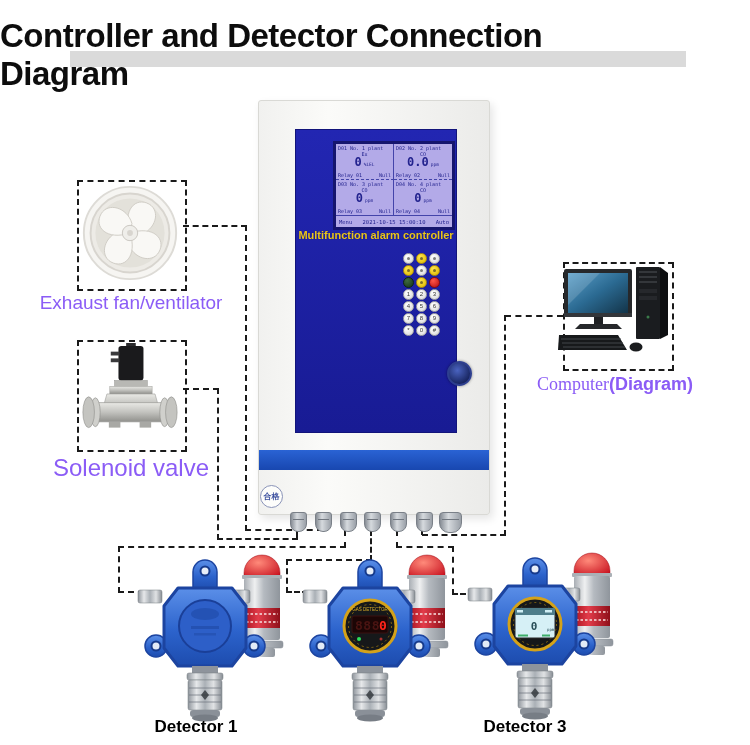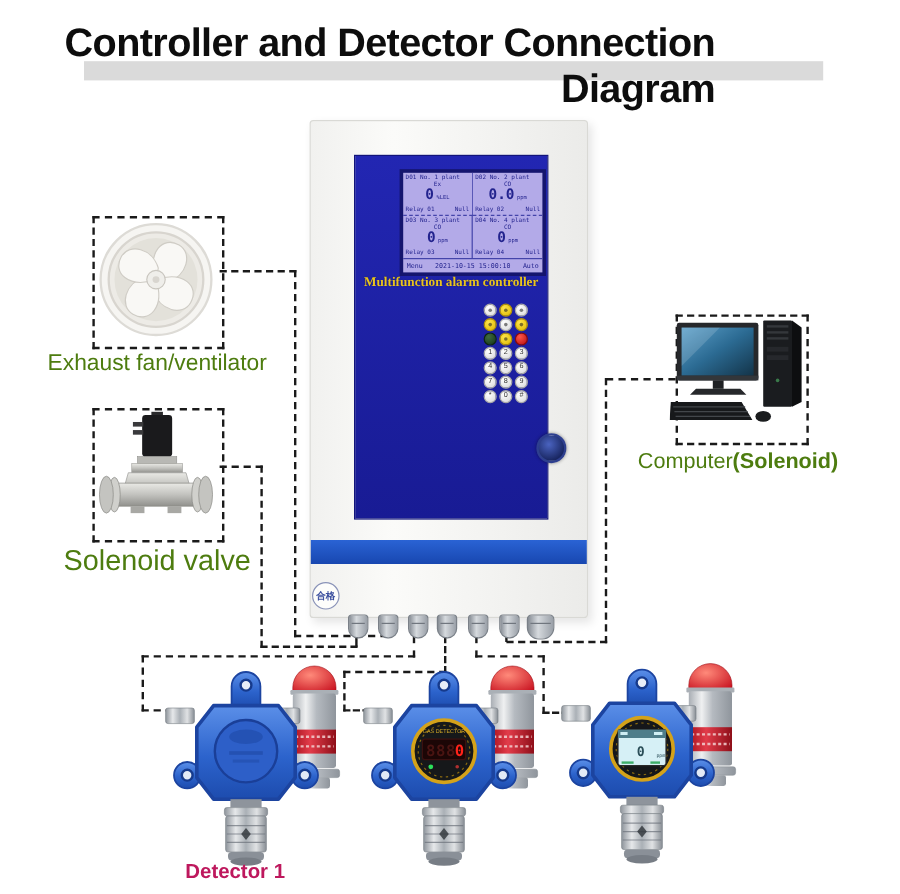"Controller and Detector Connection" .page-title { text-align: right -> left }
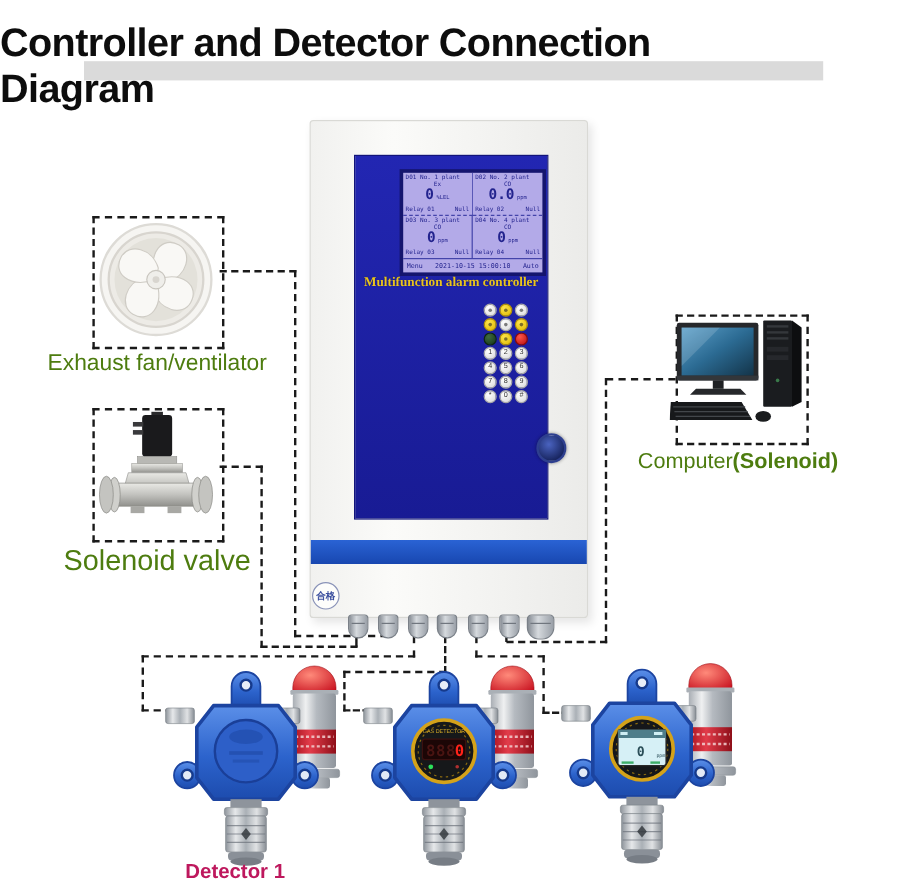"Multifunction alarm controller" .panel-title { font-family: Liberation Serif, serif -> Liberation Sans, sans-serif }
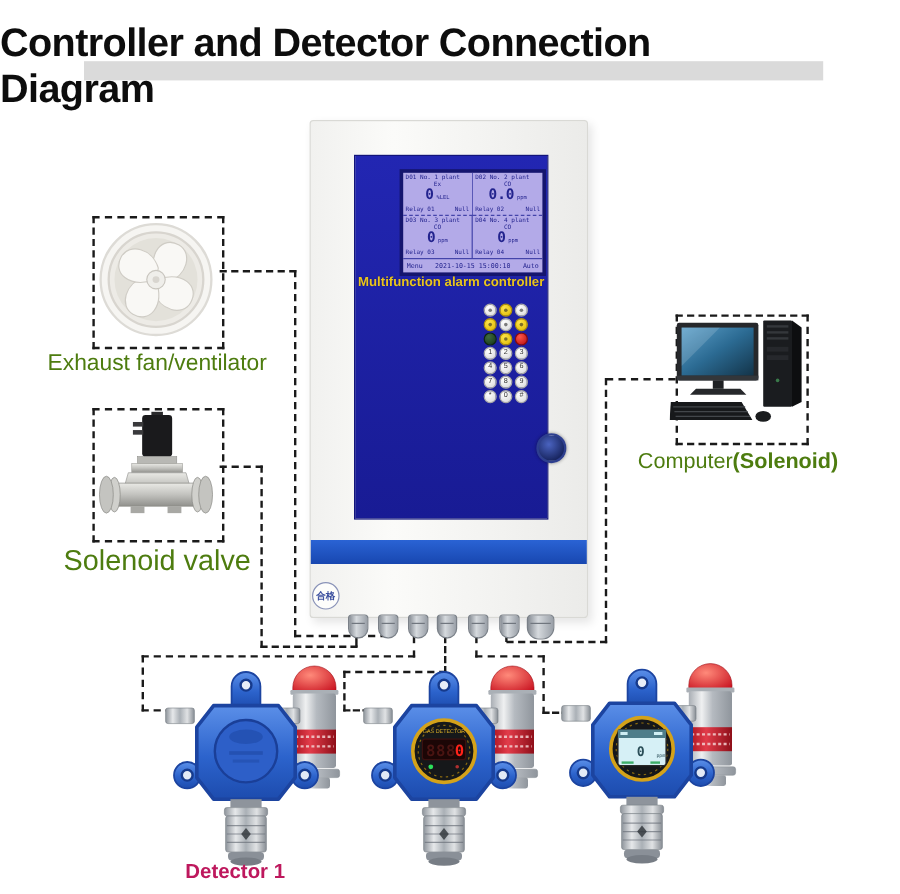"Exhaust fan/ventilator" .dev-label { color: #4d7c0f -> #8b5cf6 }
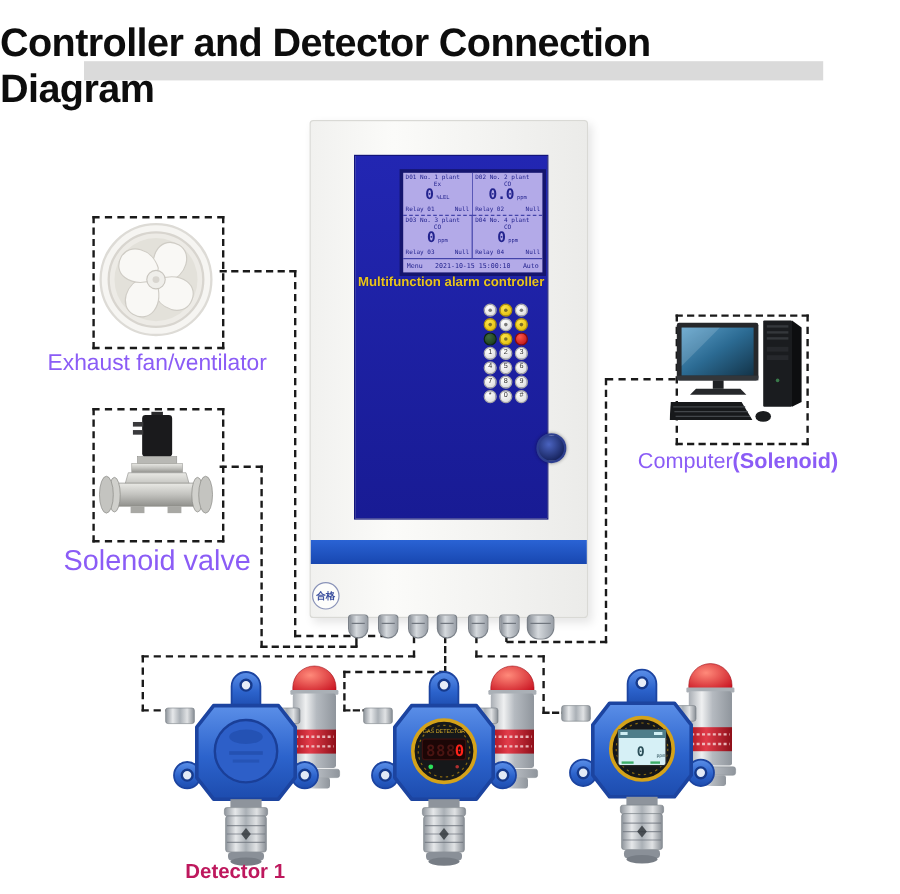"Computer" .comp-label .mono { font-family: Liberation Sans, sans-serif -> Liberation Serif, serif }
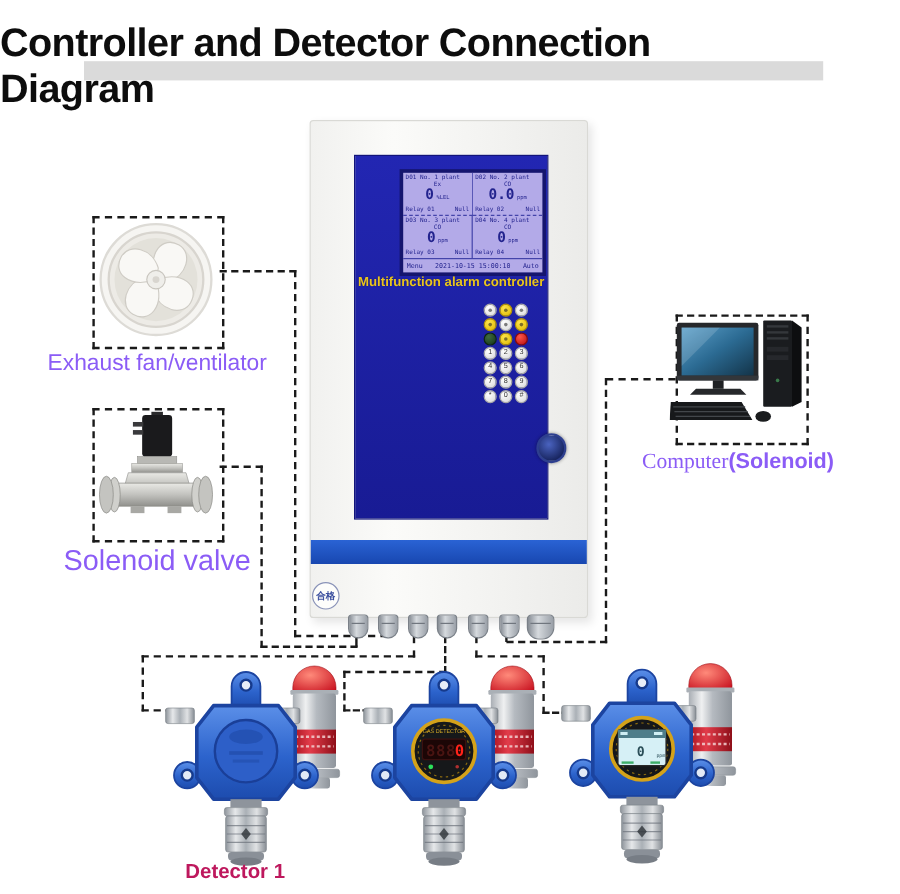"(Solenoid)" span.opt { text: Solenoid -> Diagram }
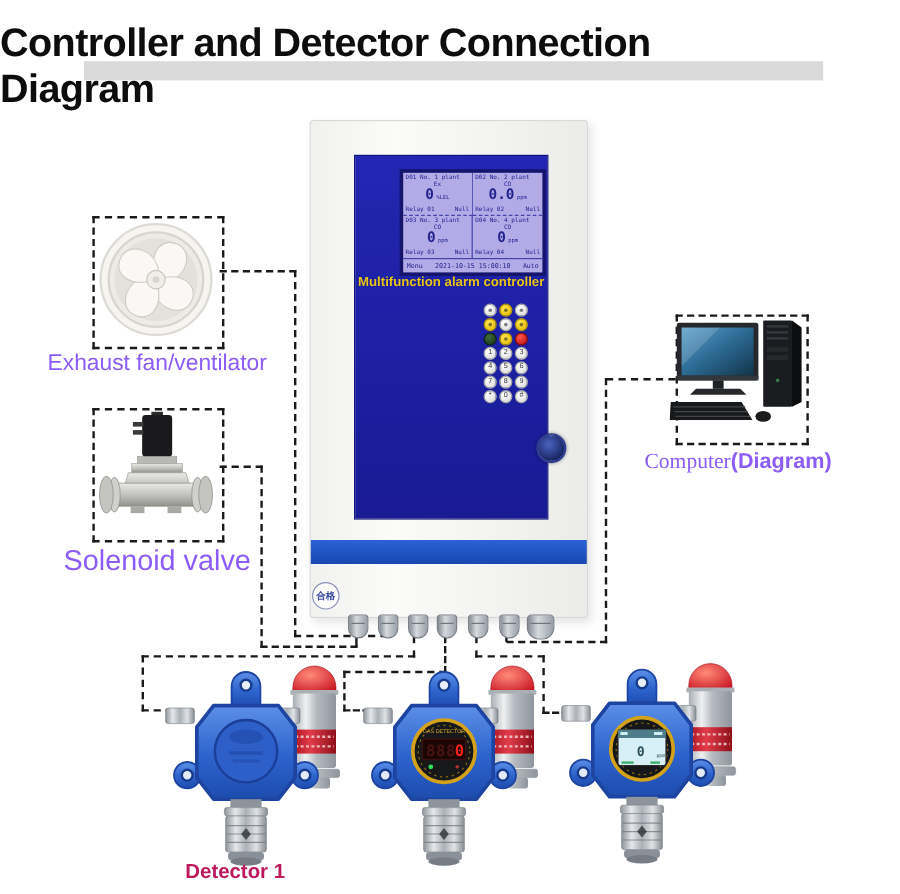"Detector 1" .det-label { color: #be185d -> #000000 }
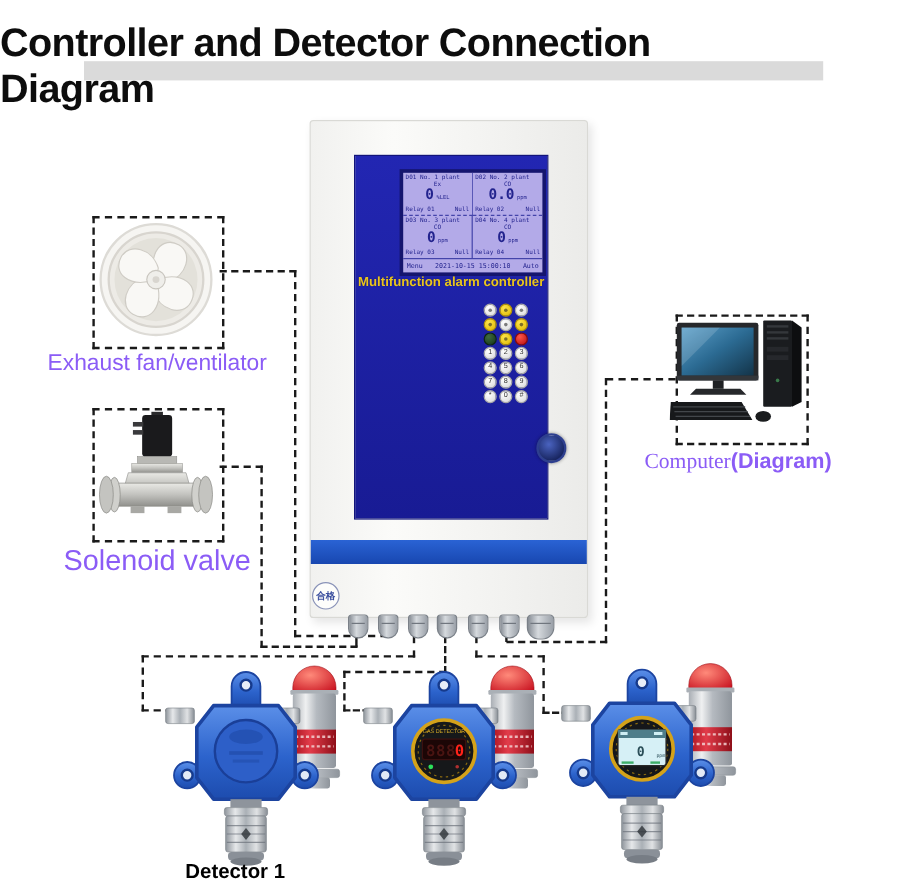"Detector 3" div.dev-label { html: none -> <div>Detector 3</div> }
